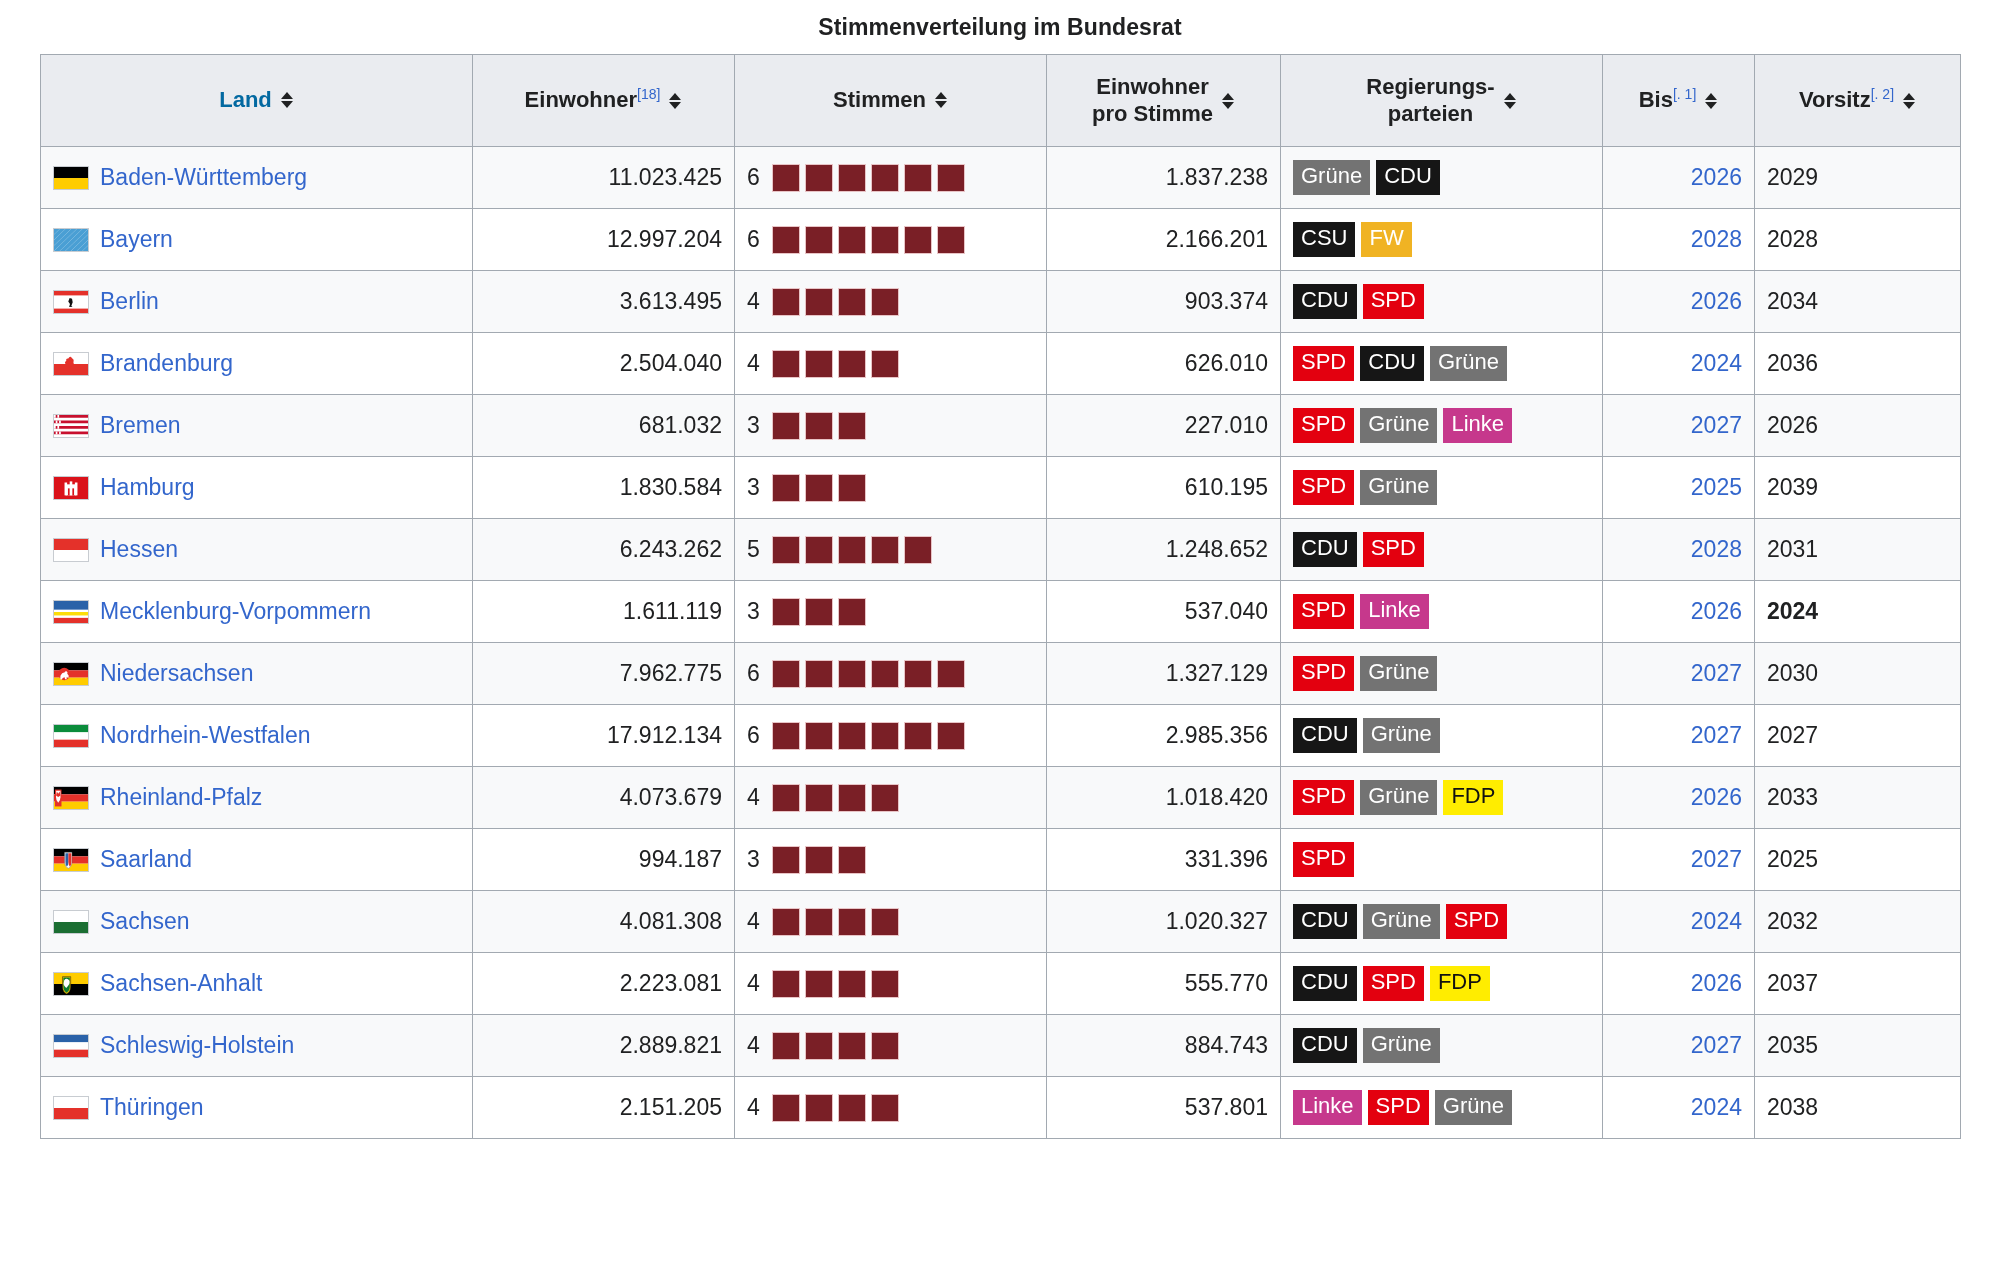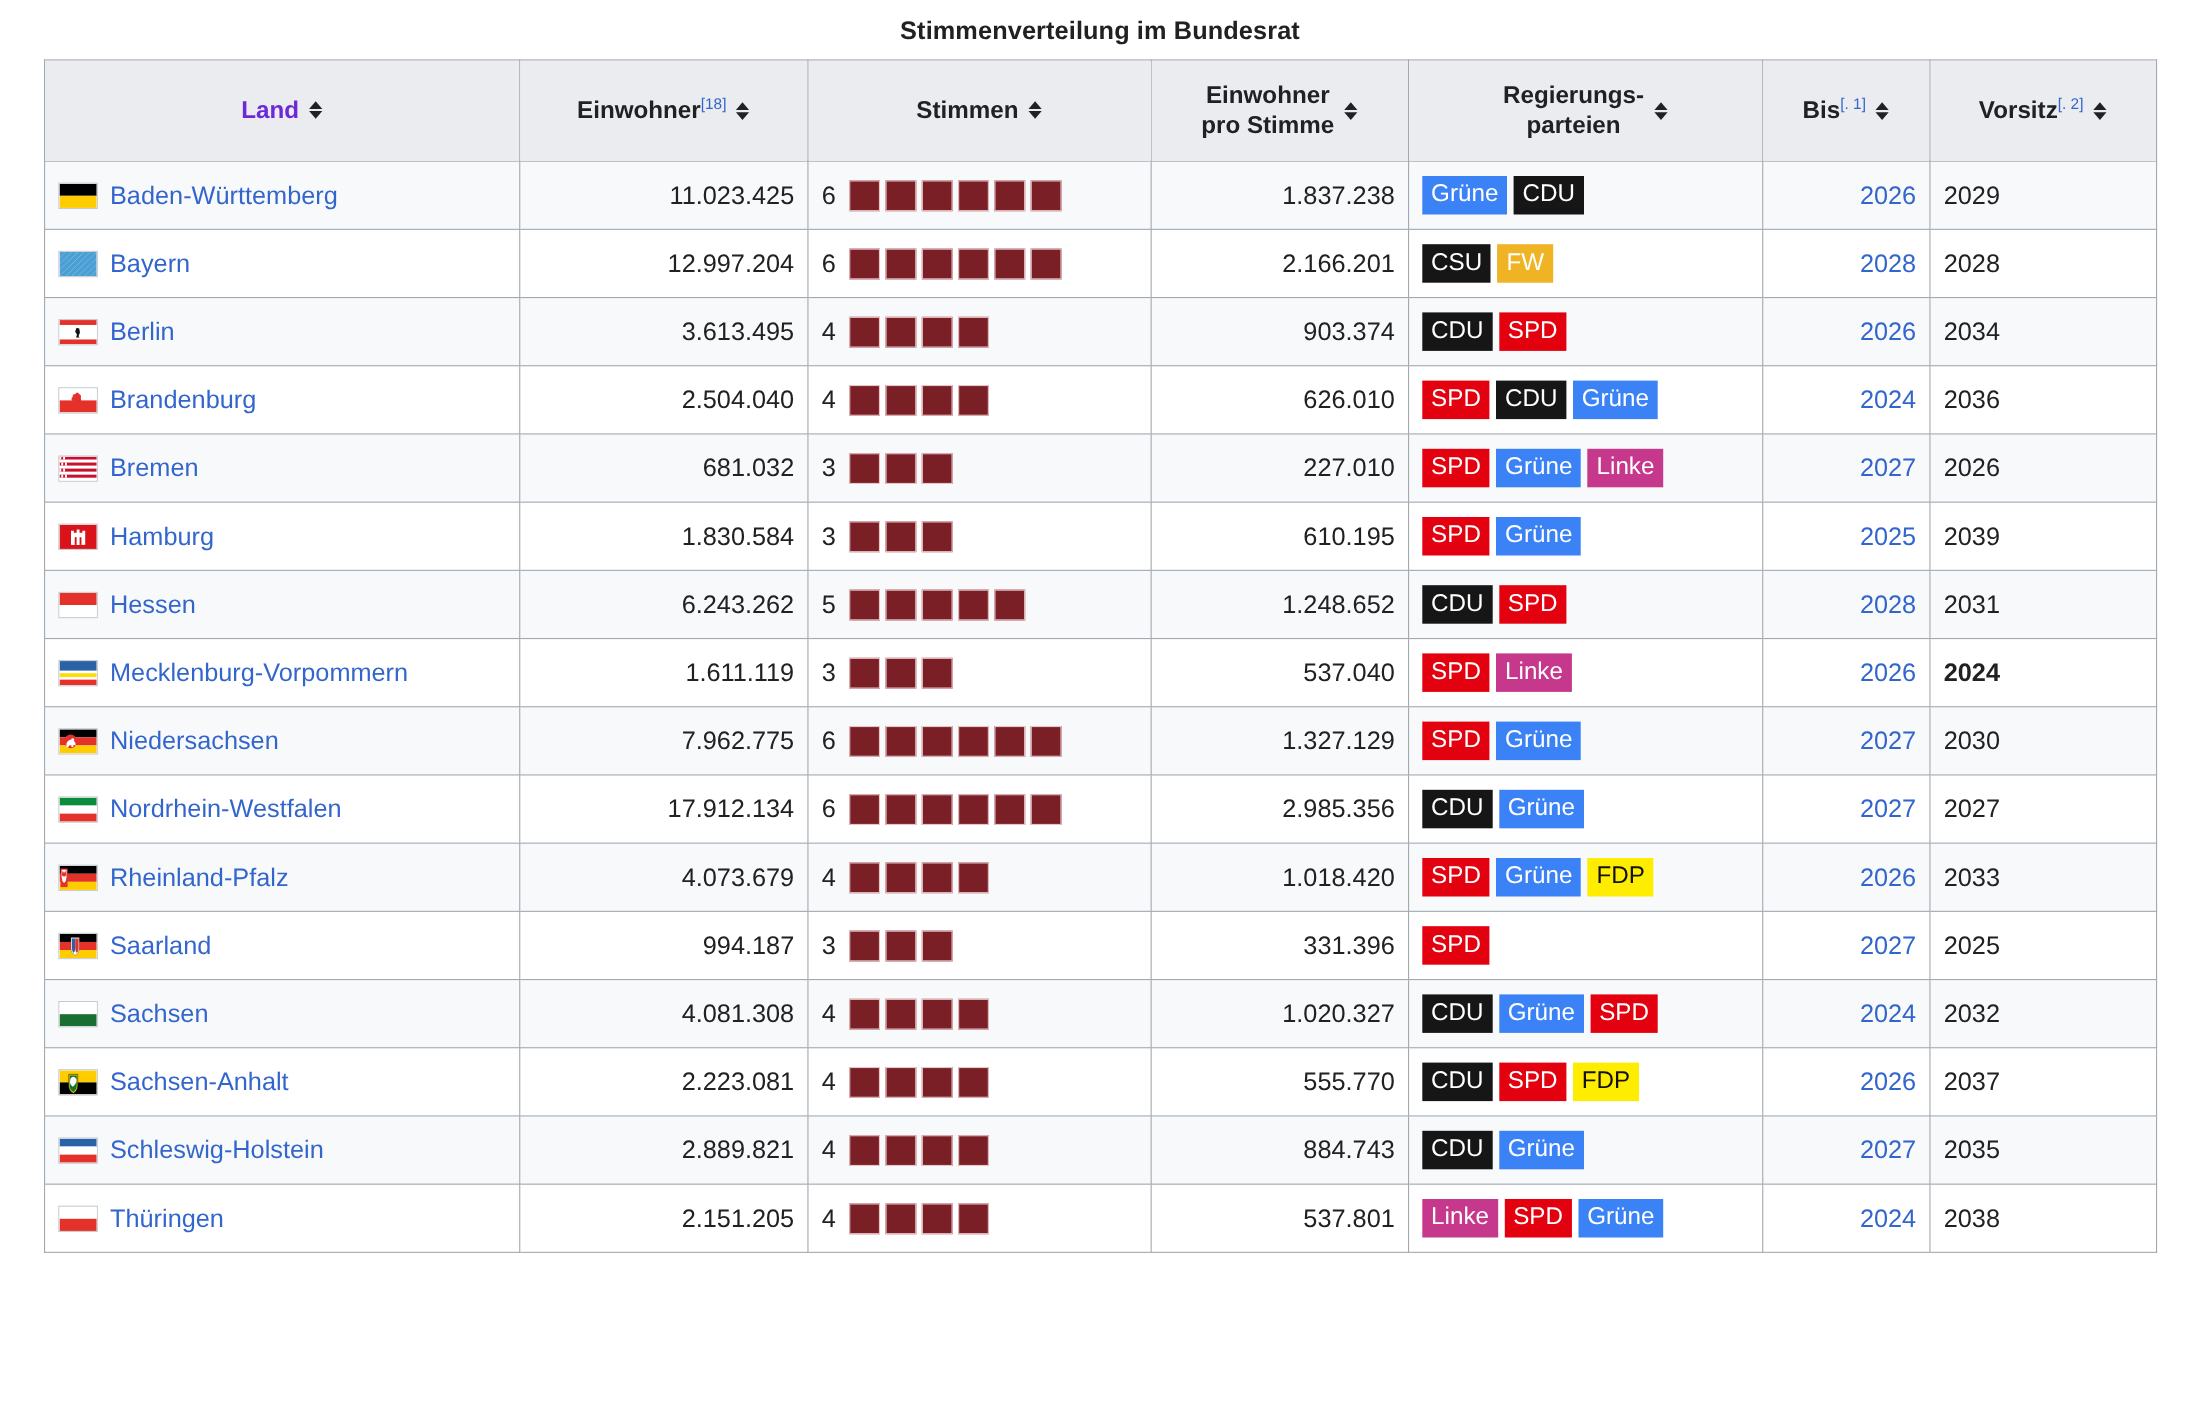"Land" .th-label.blue { color: #6d28d9 -> #0369a1 }
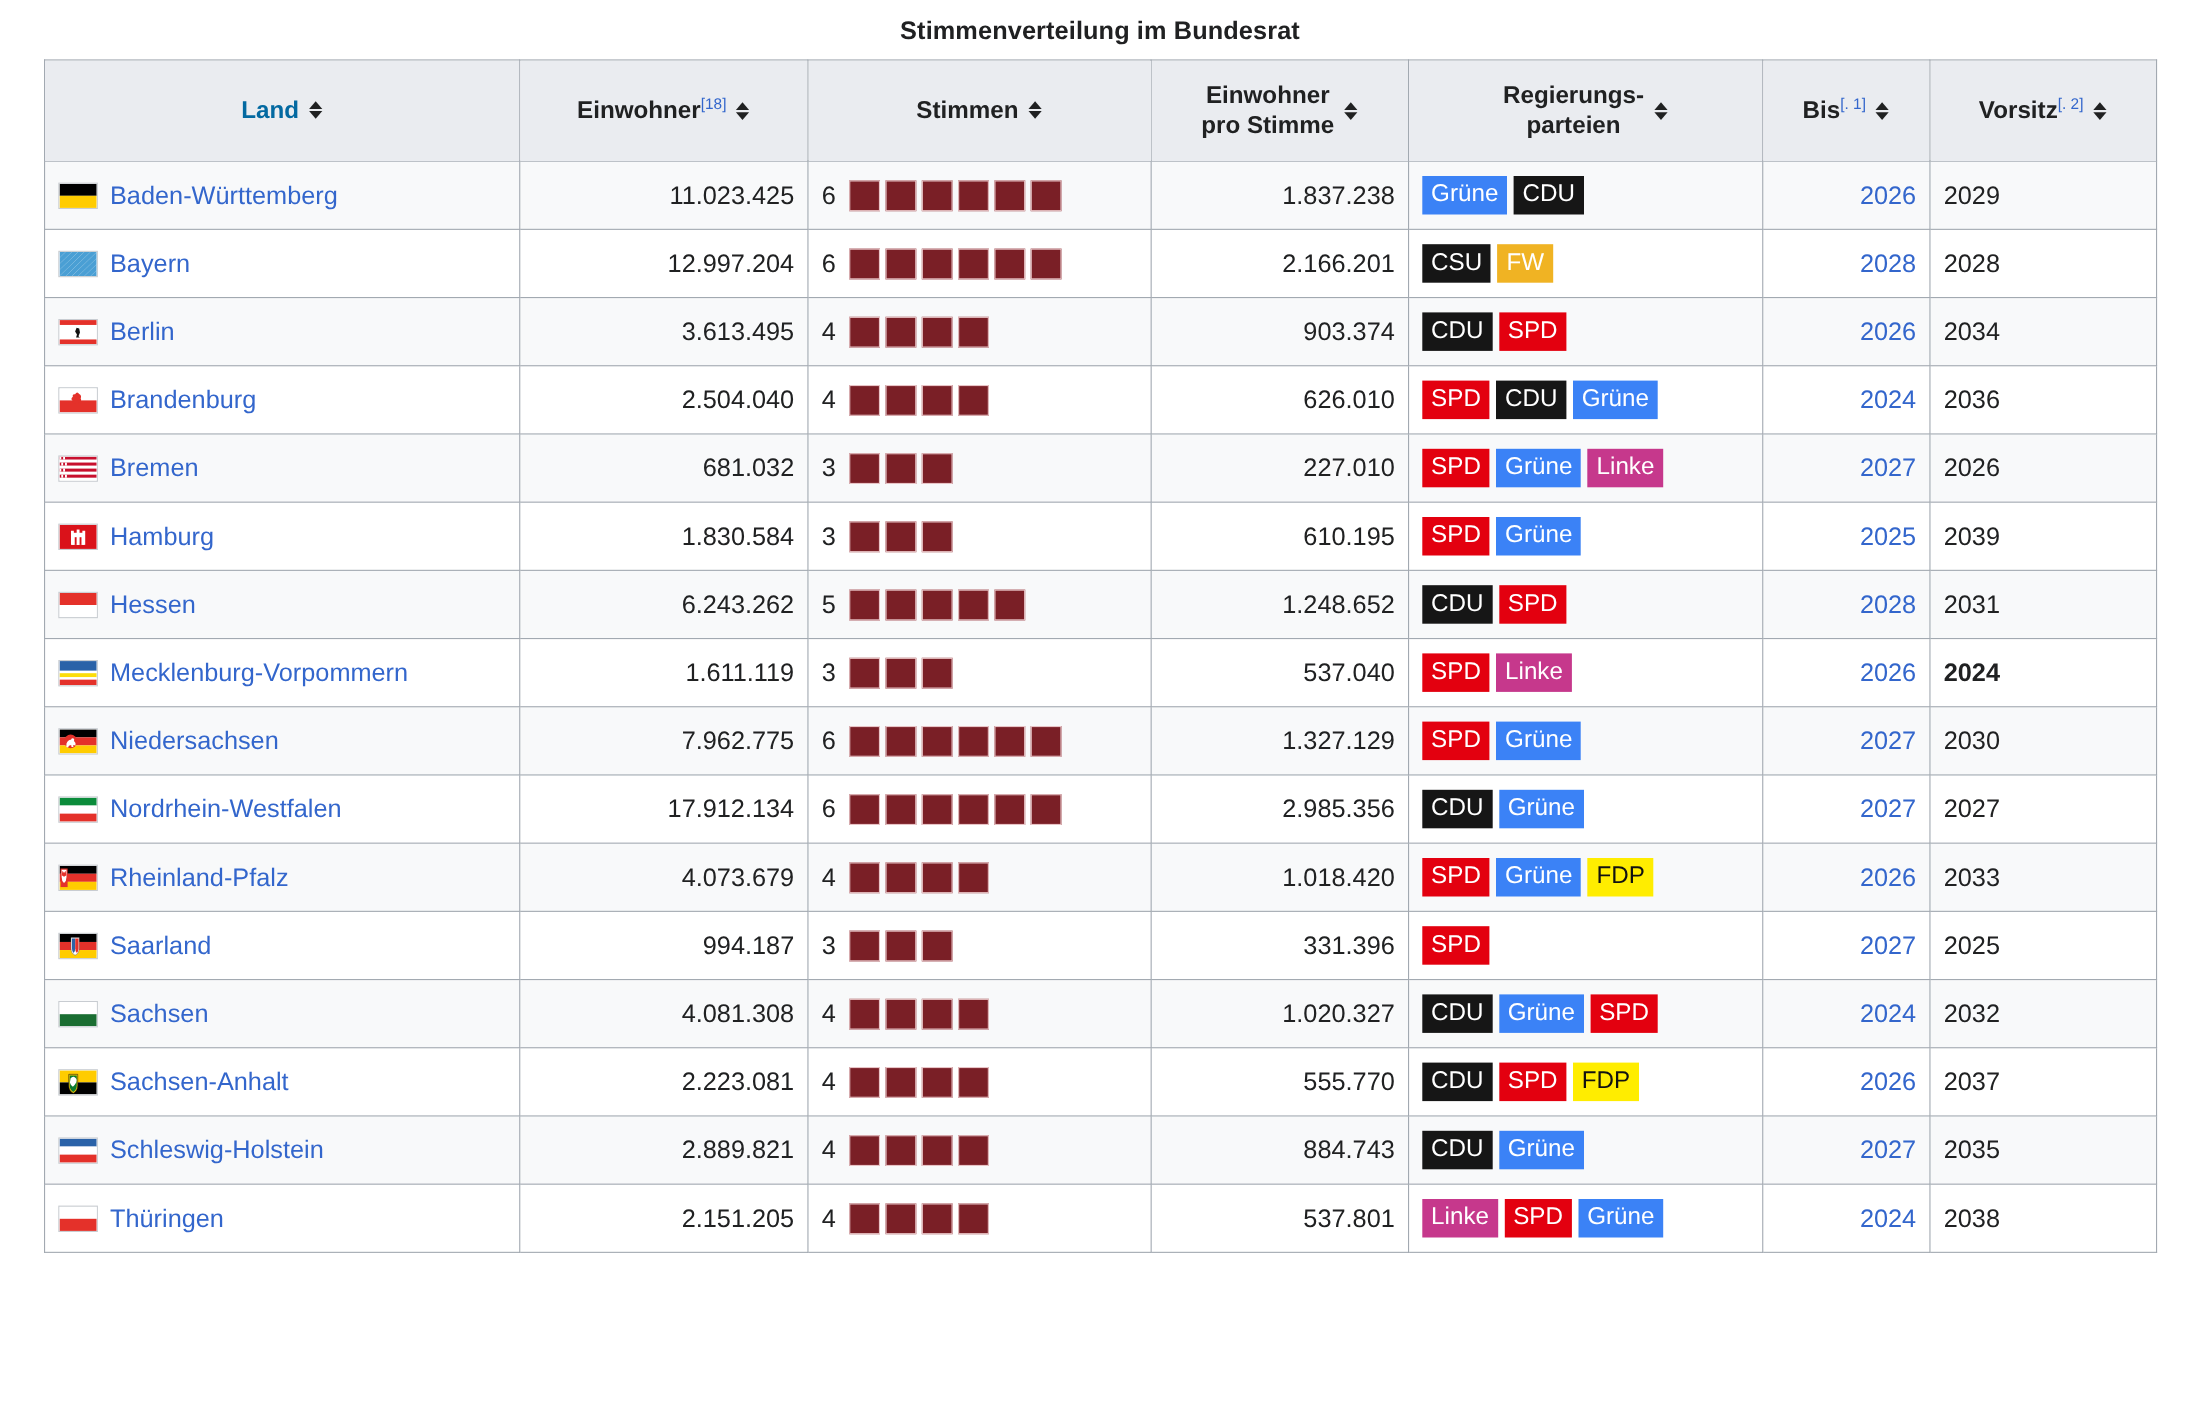"Grüne" .party.p-gruene { background: #3b82f6 -> #737373 }
